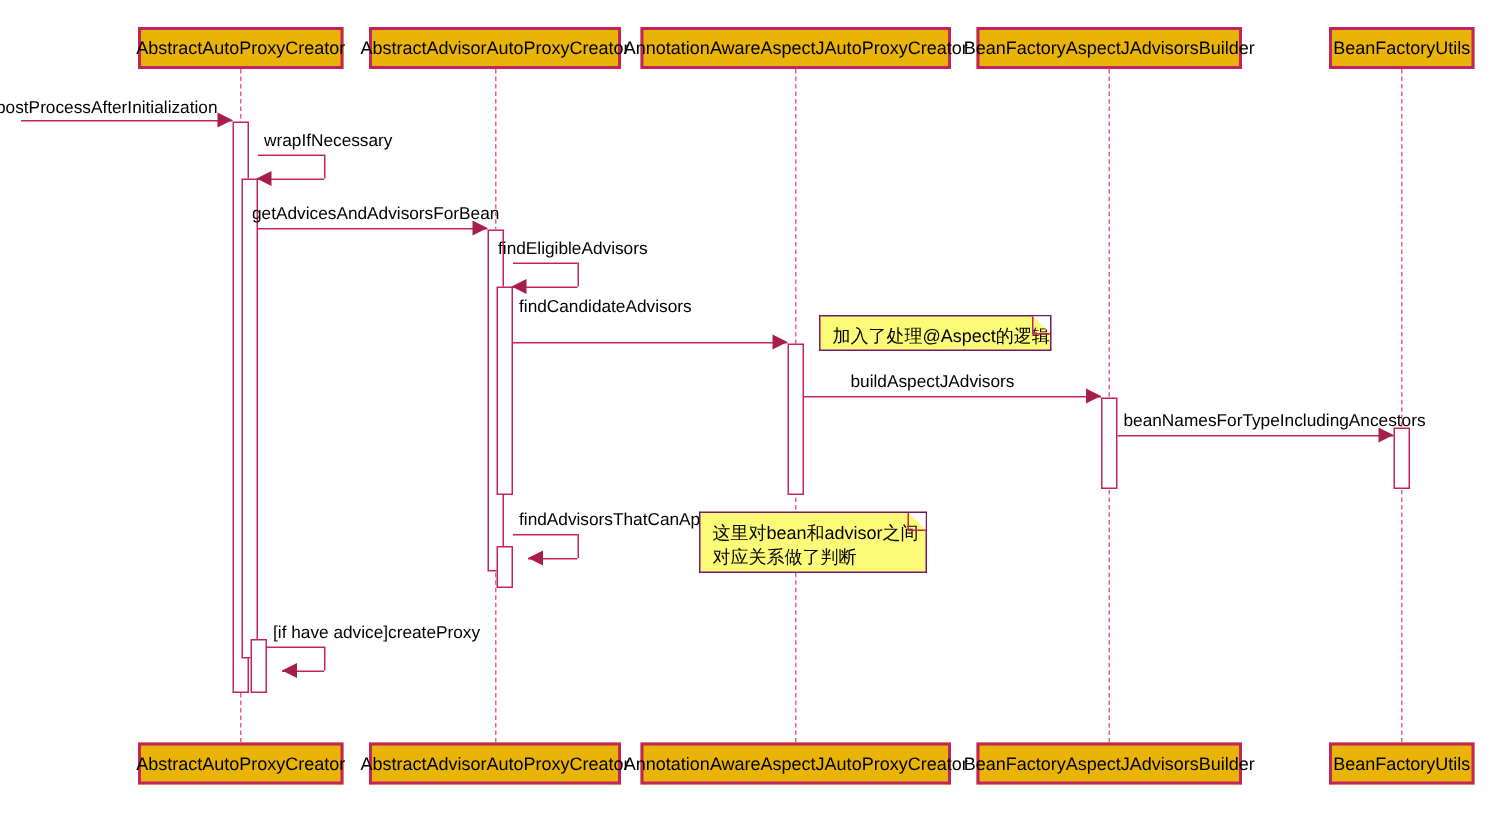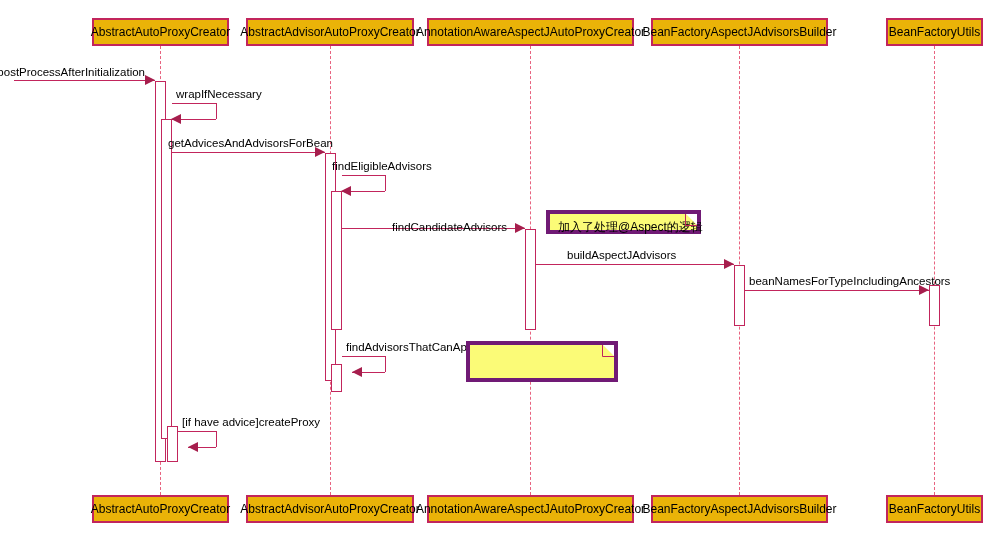"findCandidateAdvisors" div.msg-label { margin-left: 46px -> none; top: 222px -> 200px }
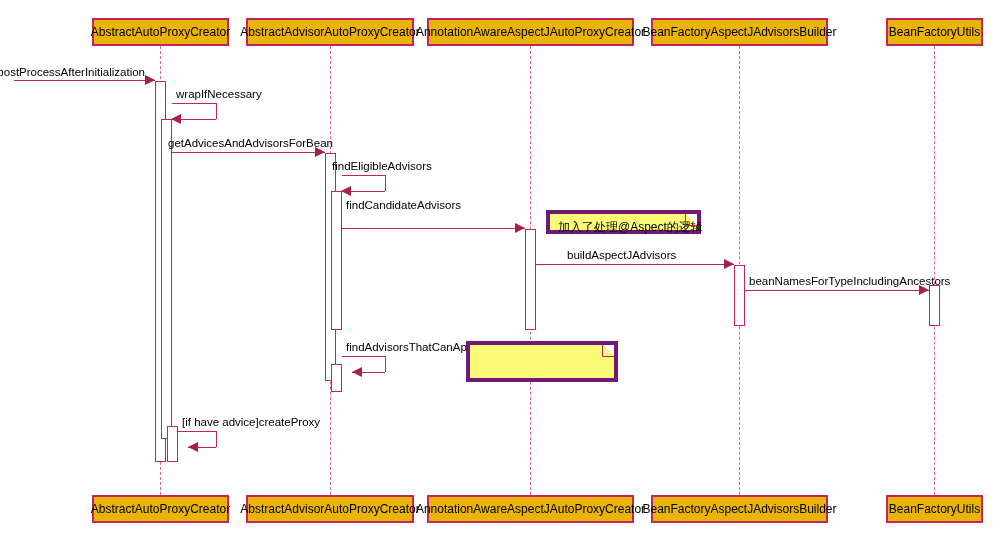"加入了处理@Aspect的逻辑" .note { border: 4px solid #701a75 -> 1px solid #701a75 }
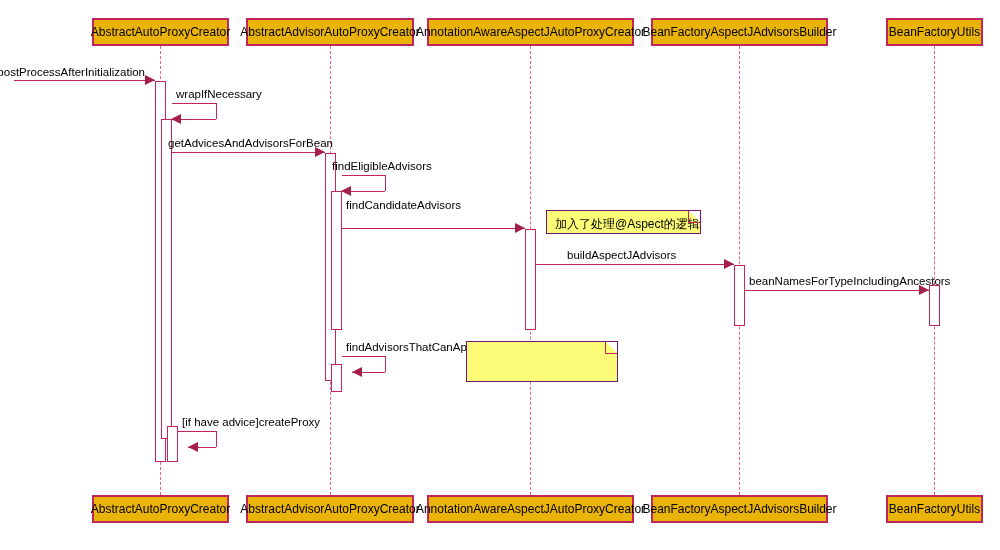"这里对bean和advisor之间" span { html: none -> <span>这里对bean和advisor之间 对应关系做了判断</span> }
